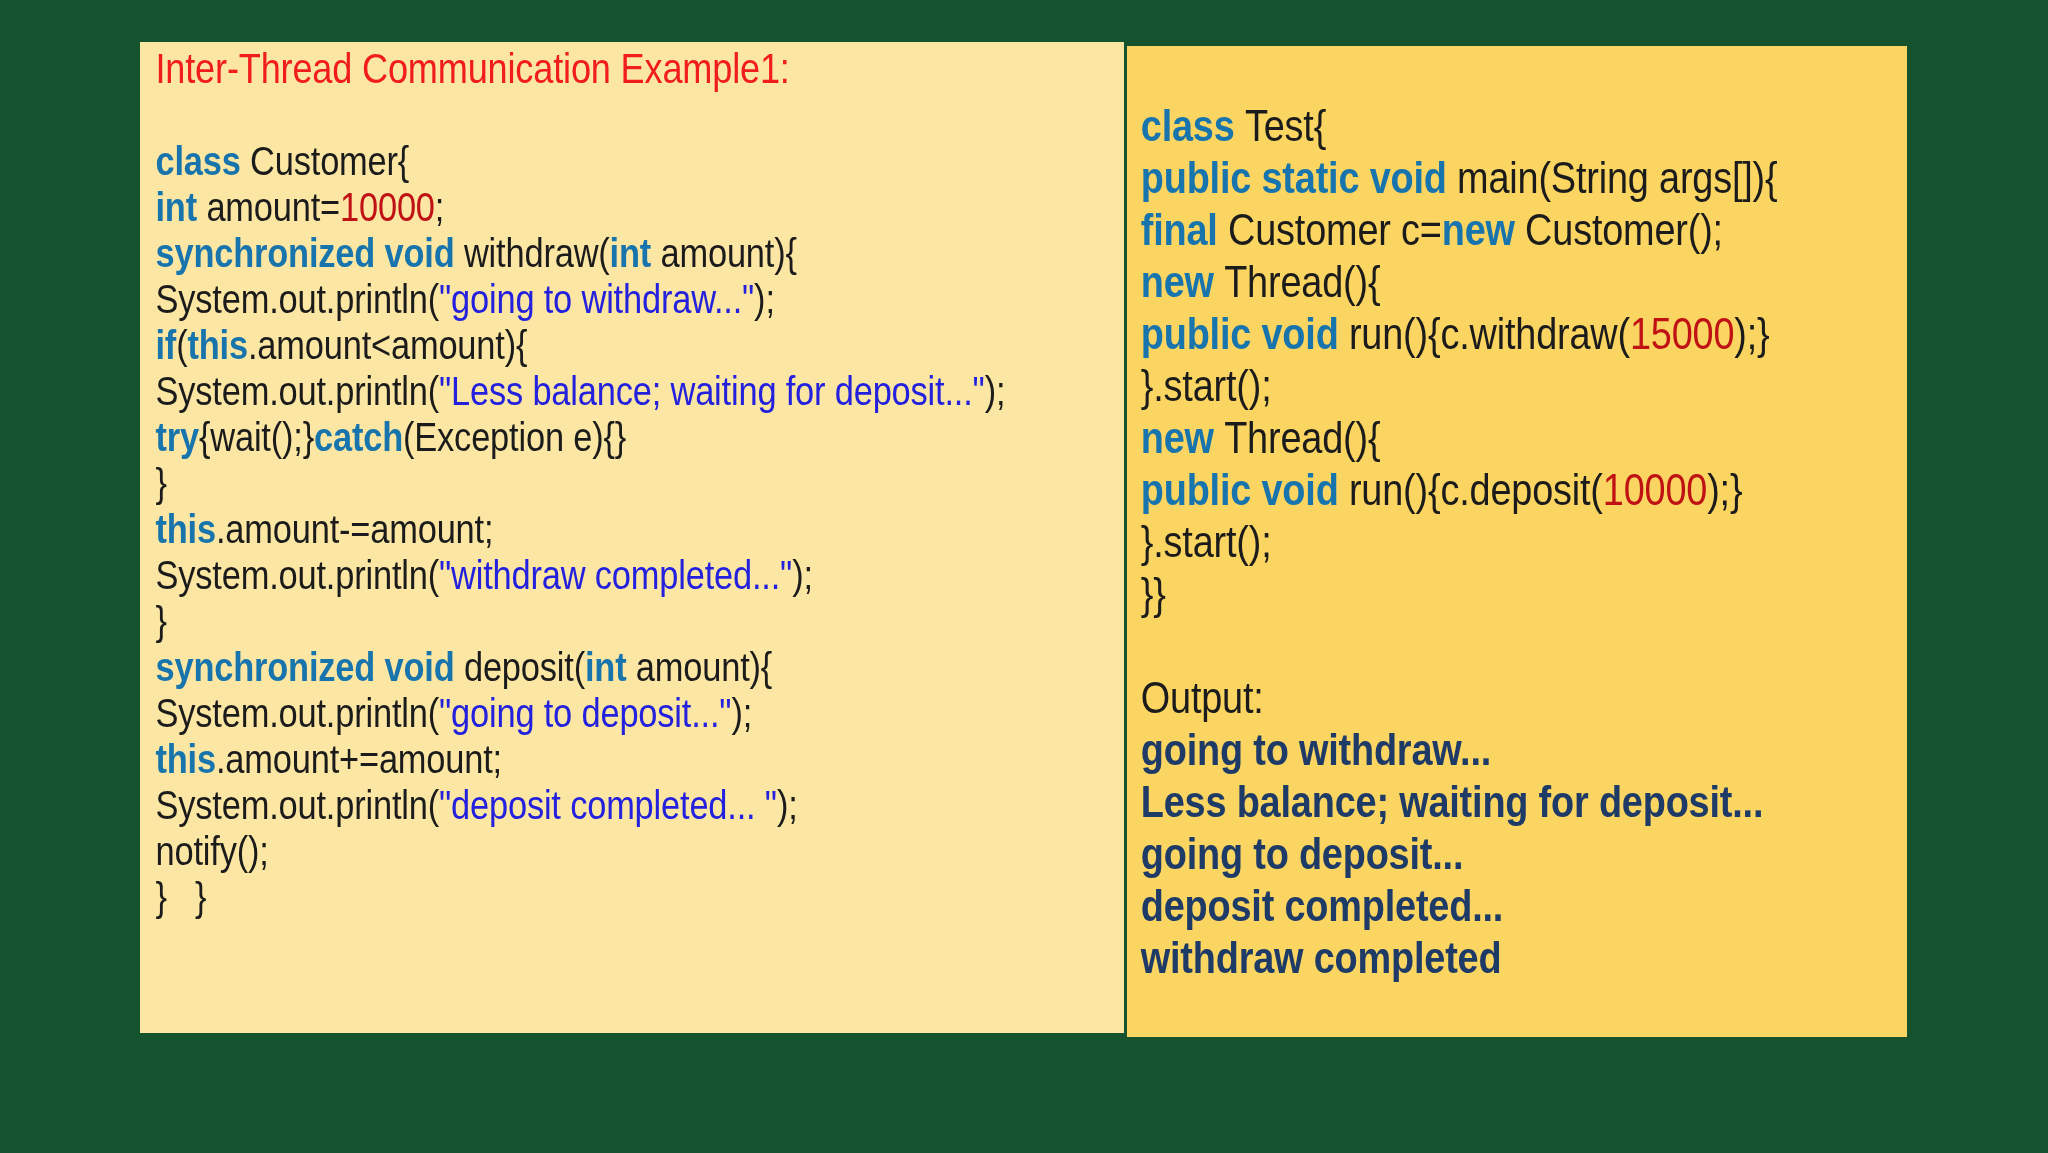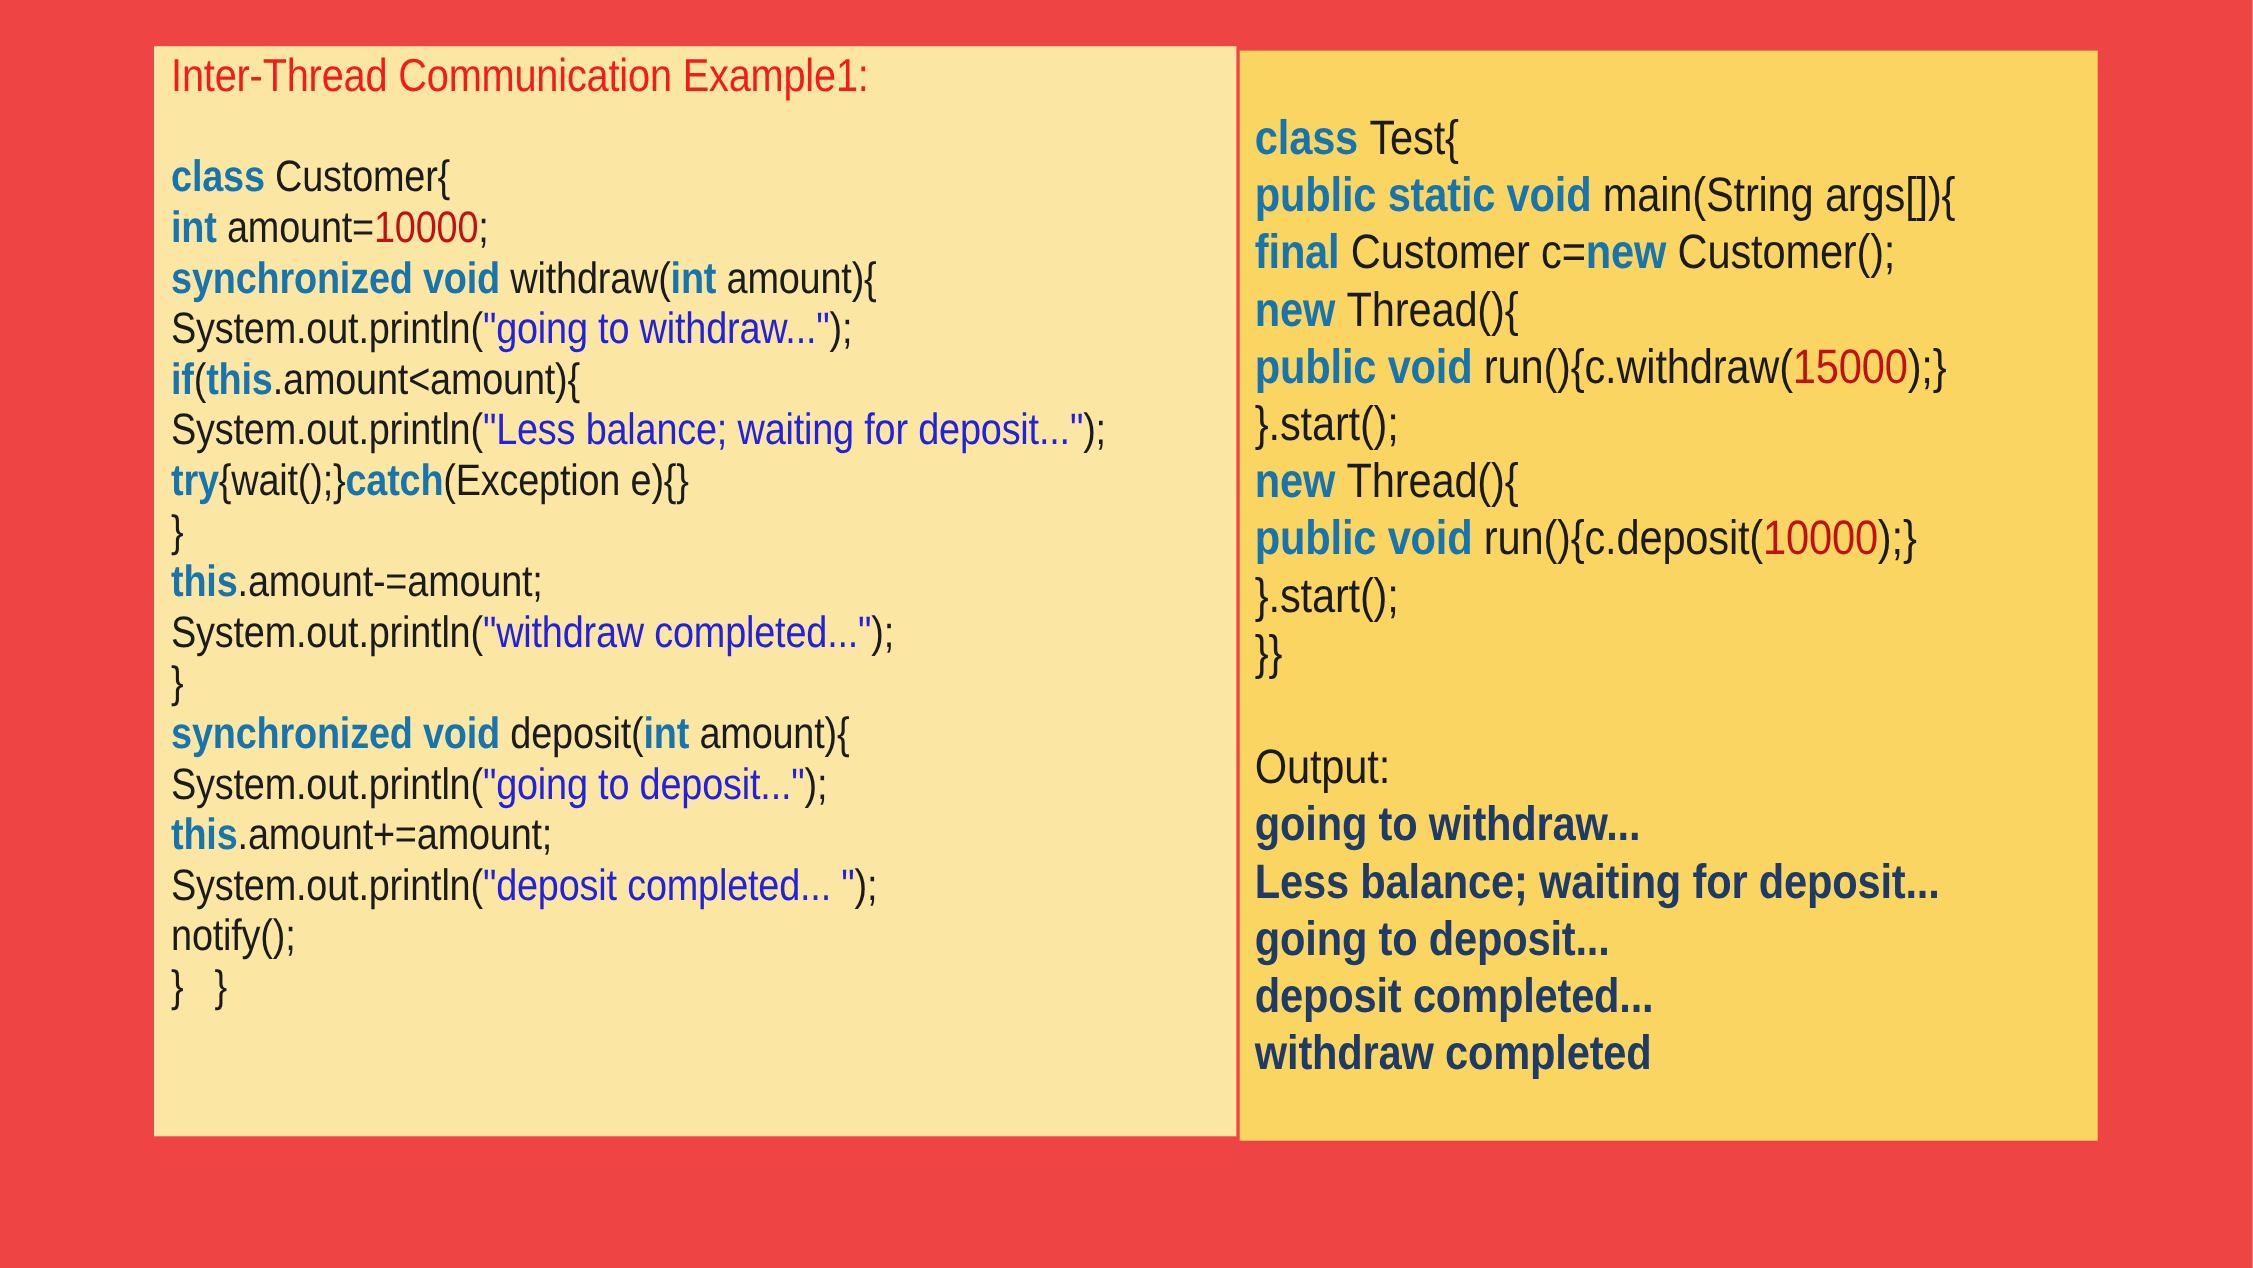"Inter-Thread Communication Example1:" .canvas { background: #ef4444 -> #14532d }
